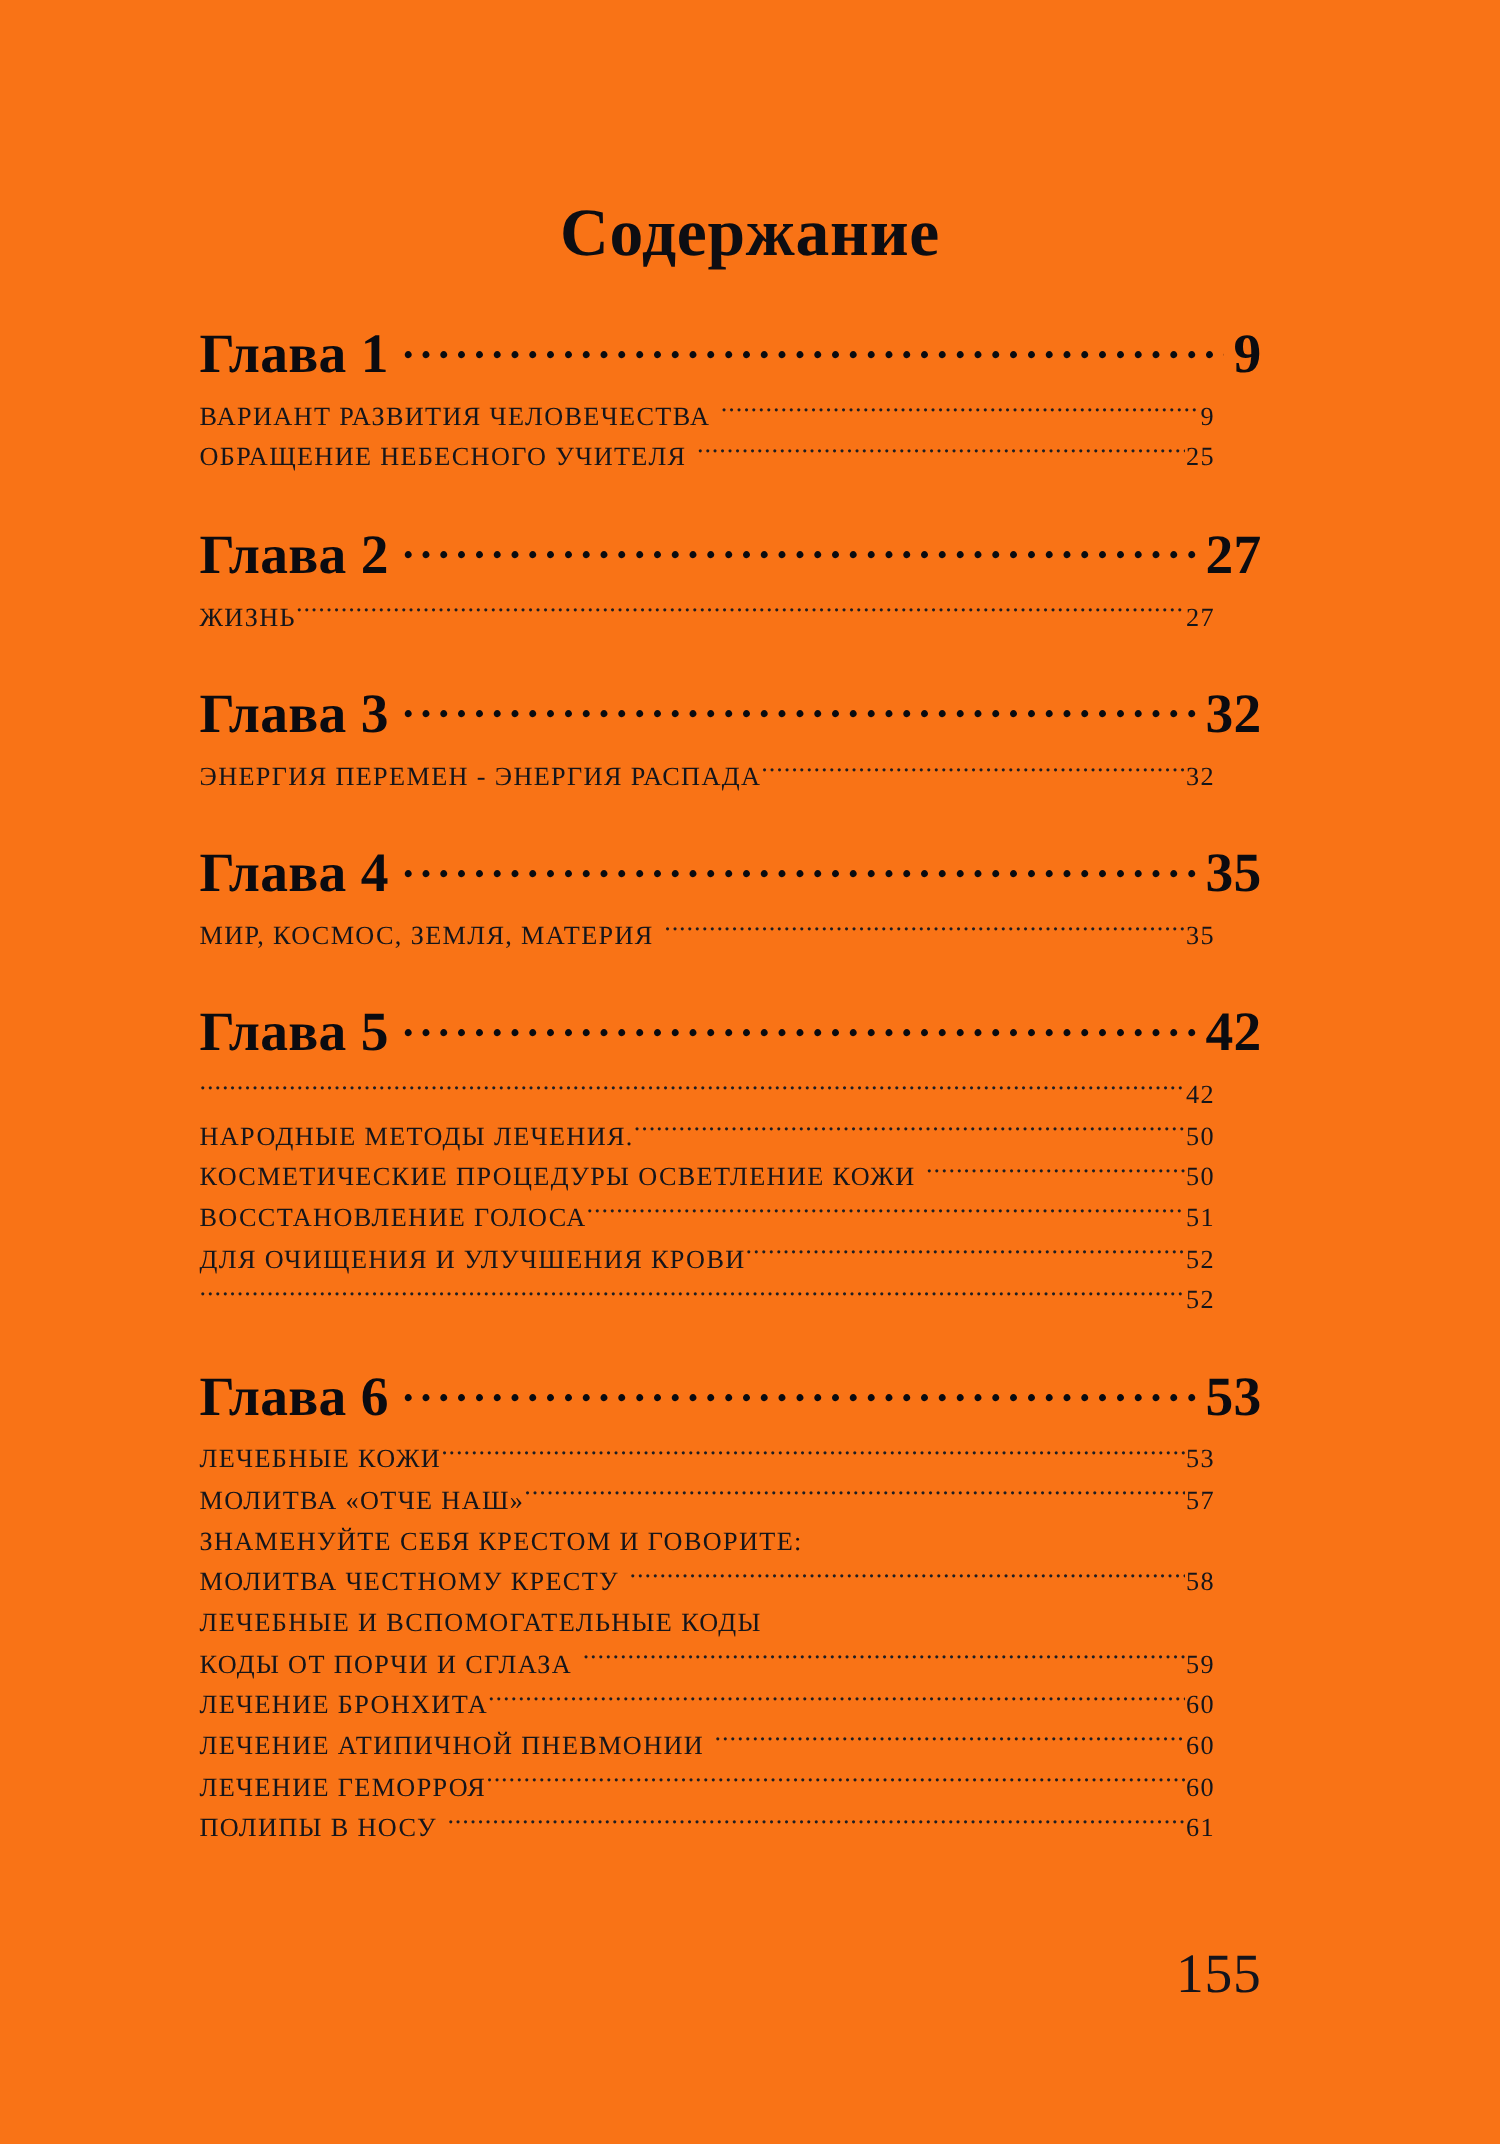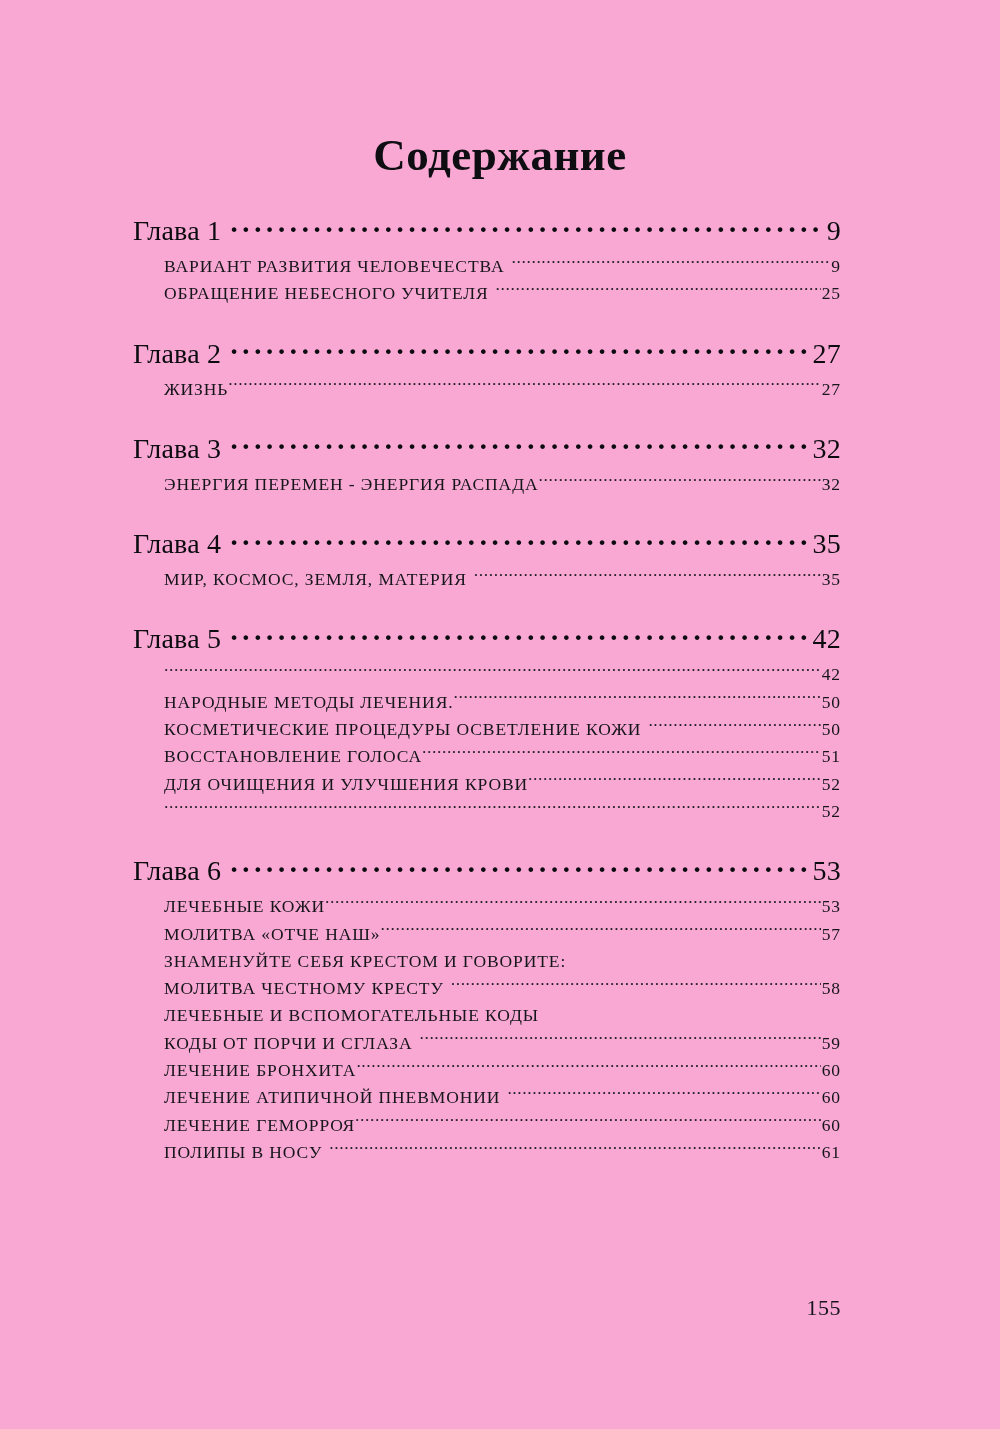"Содержание" .page { background: #f9a8d4 -> #f97316 }
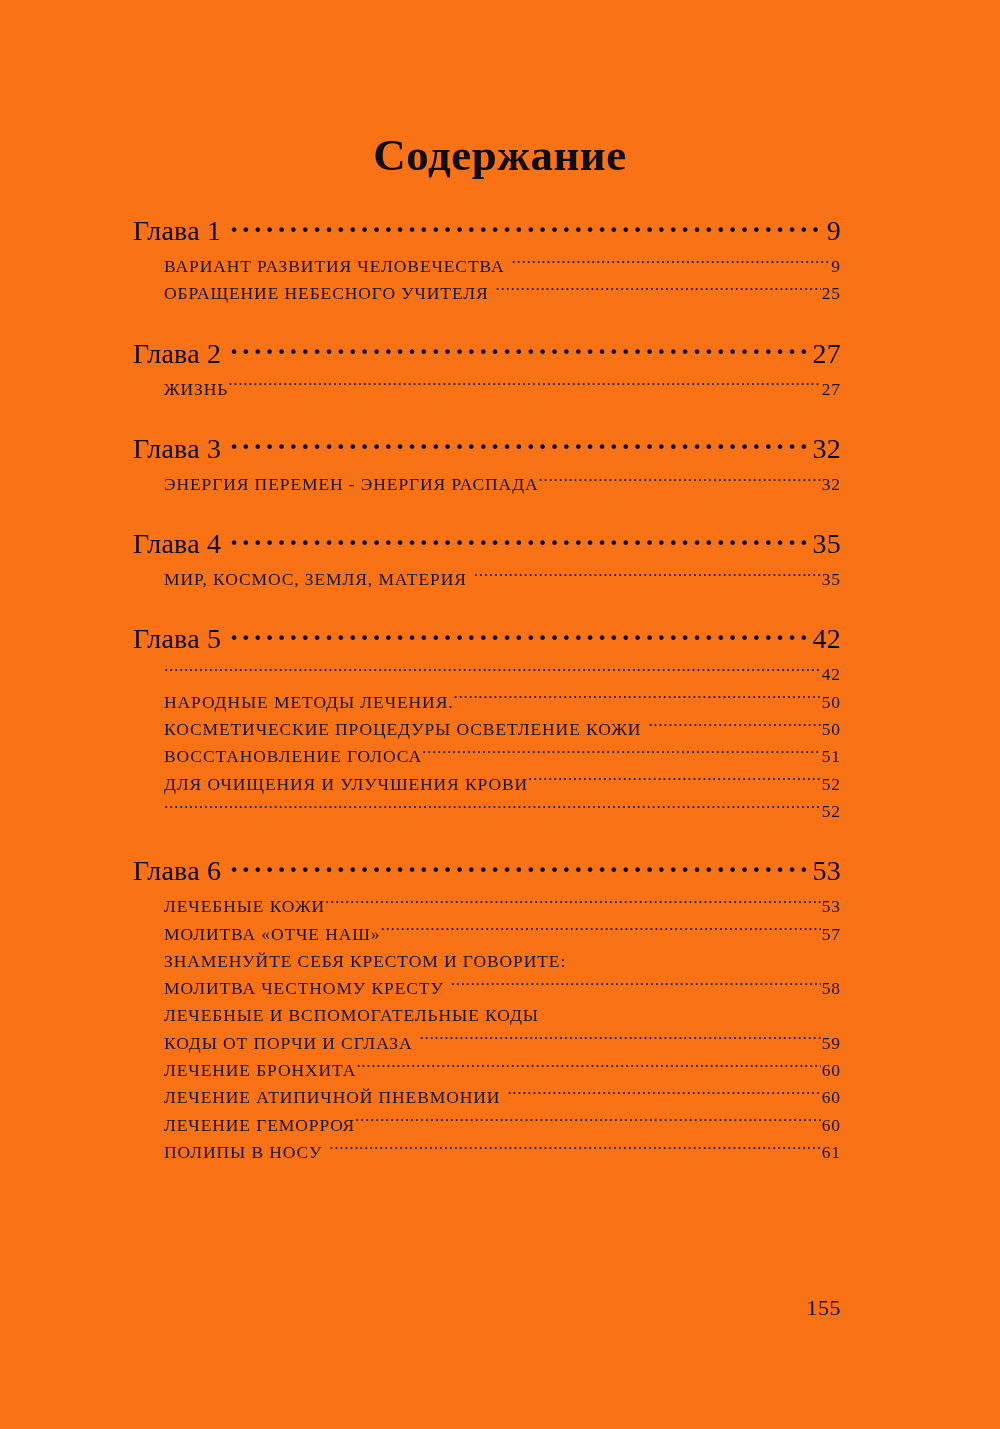"Глава 1" .chapter-head { align-items: flex-end -> center; font-size: 28px -> 37px; font-weight: 400 -> 700 }
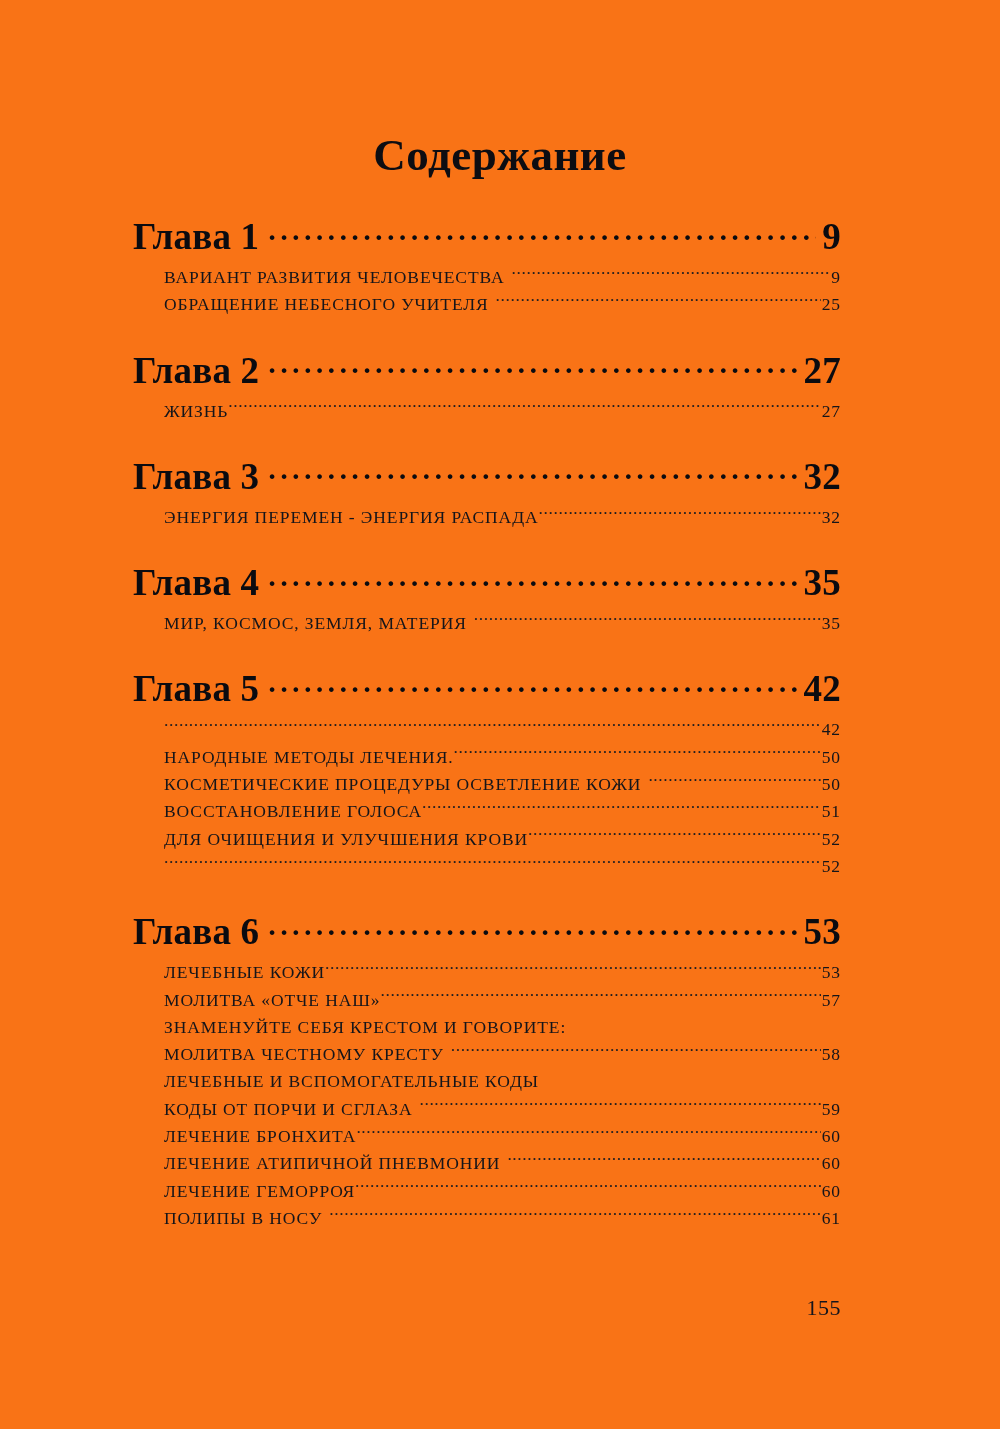"ВАРИАНТ РАЗВИТИЯ ЧЕЛОВЕЧЕСТВА" .entries { margin-left: 31px -> none }
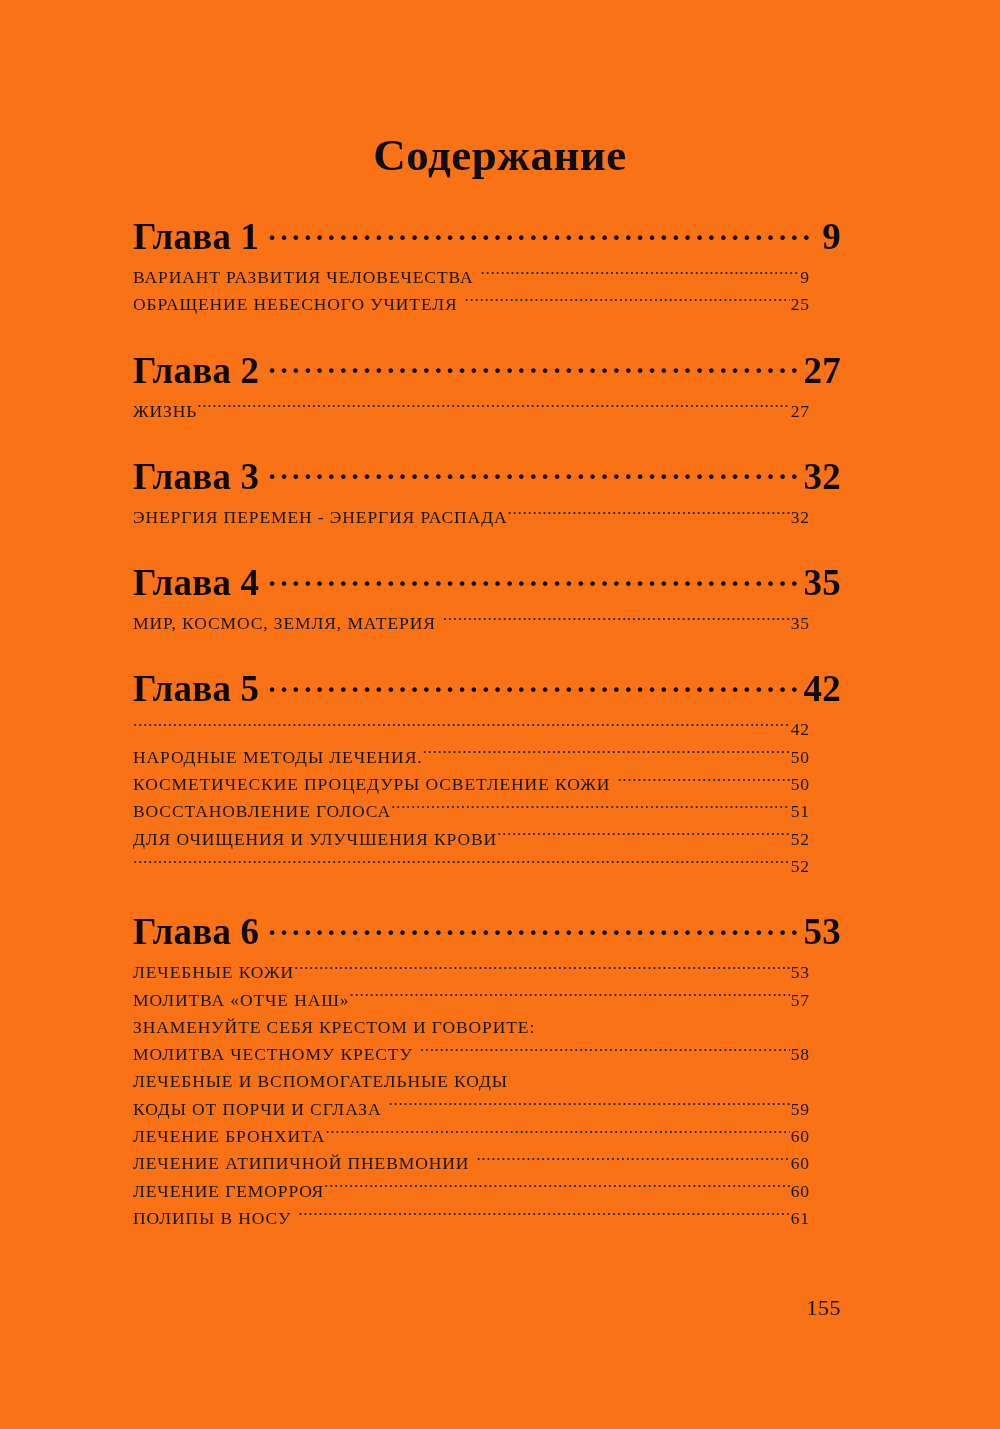"155" .page-number { font-size: 22px -> 37px }
